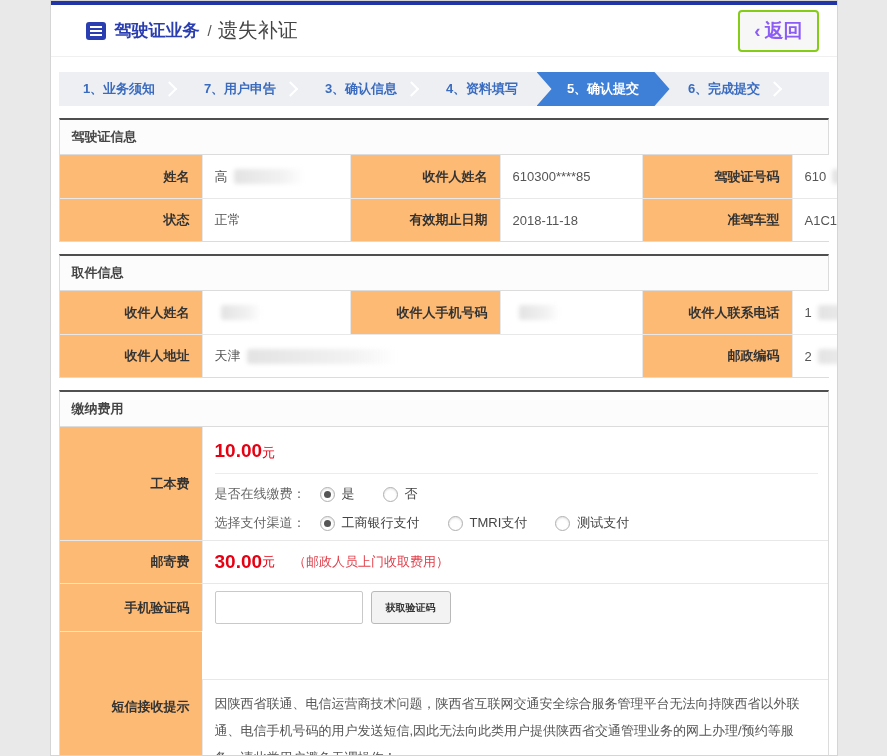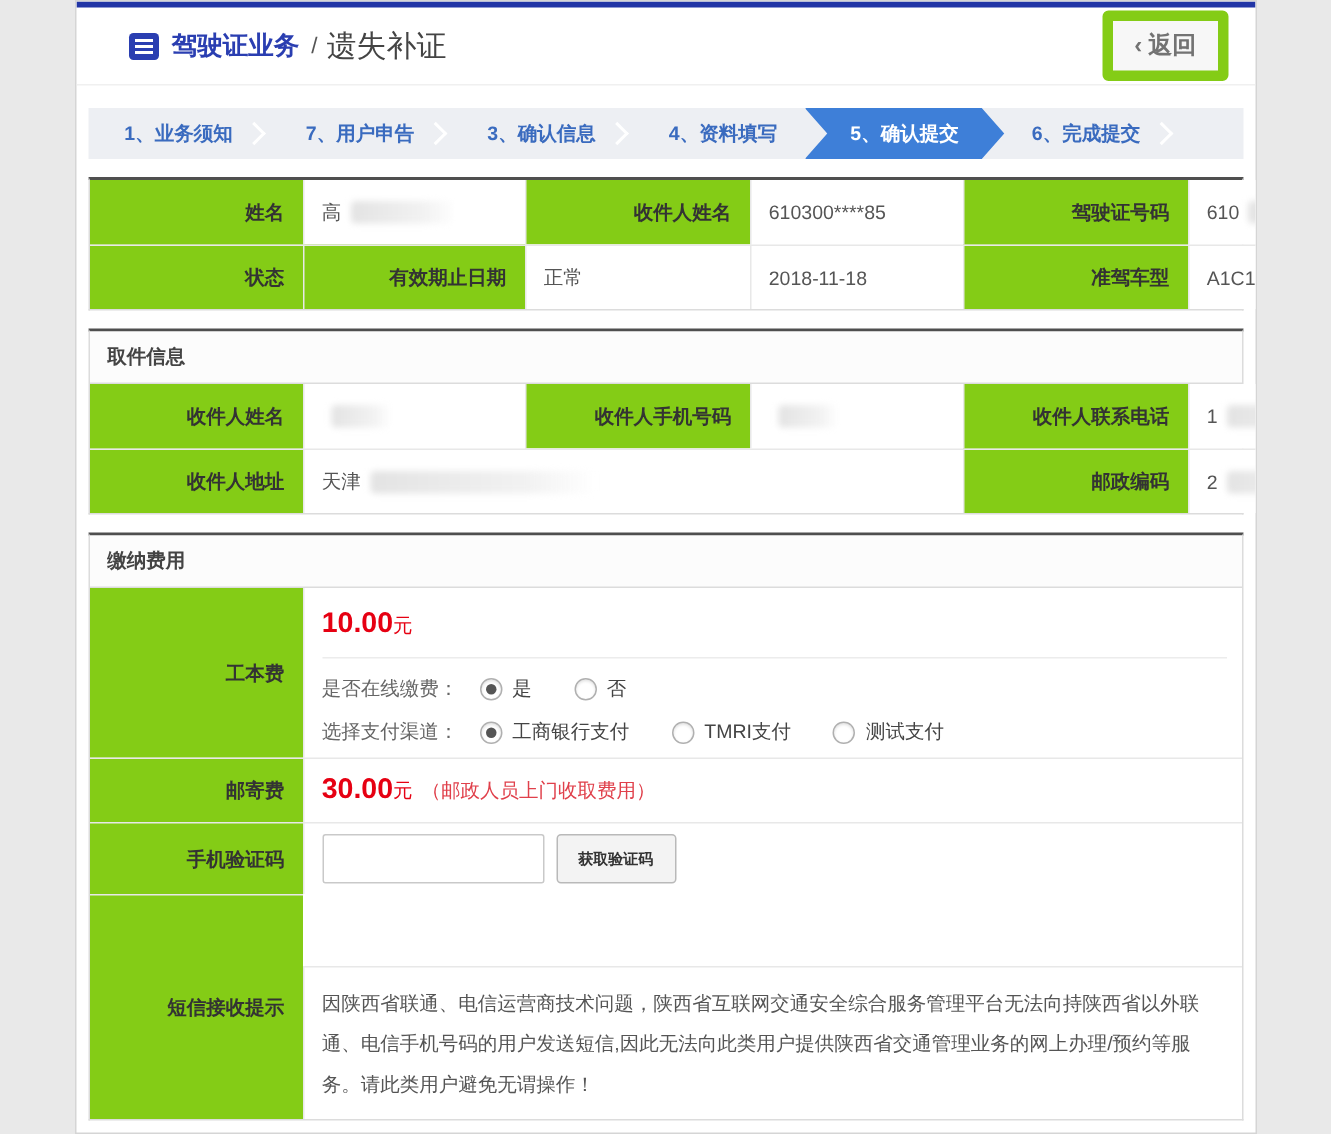"‹ 返回" .back-btn { border: 7px solid #84cc16 -> 2px solid #84cc16; color: #737373 -> #8b5cf6; font-size: 16px -> 19px }
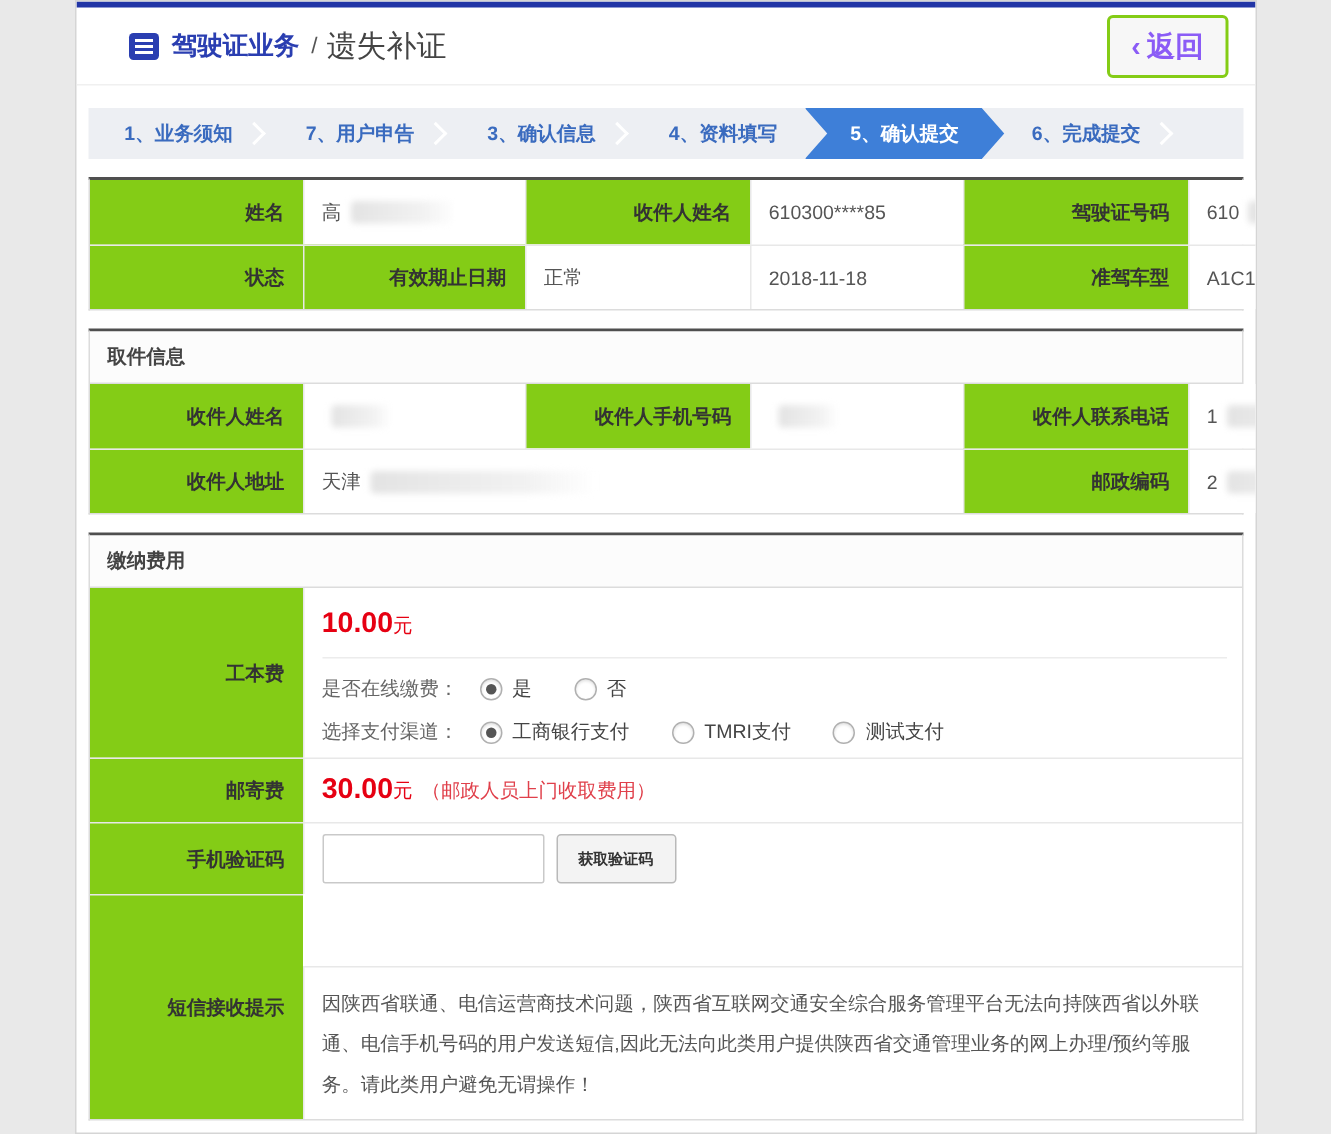"驾驶证信息" div.sec-hd { html: none -> <div>驾驶证信息</div> }
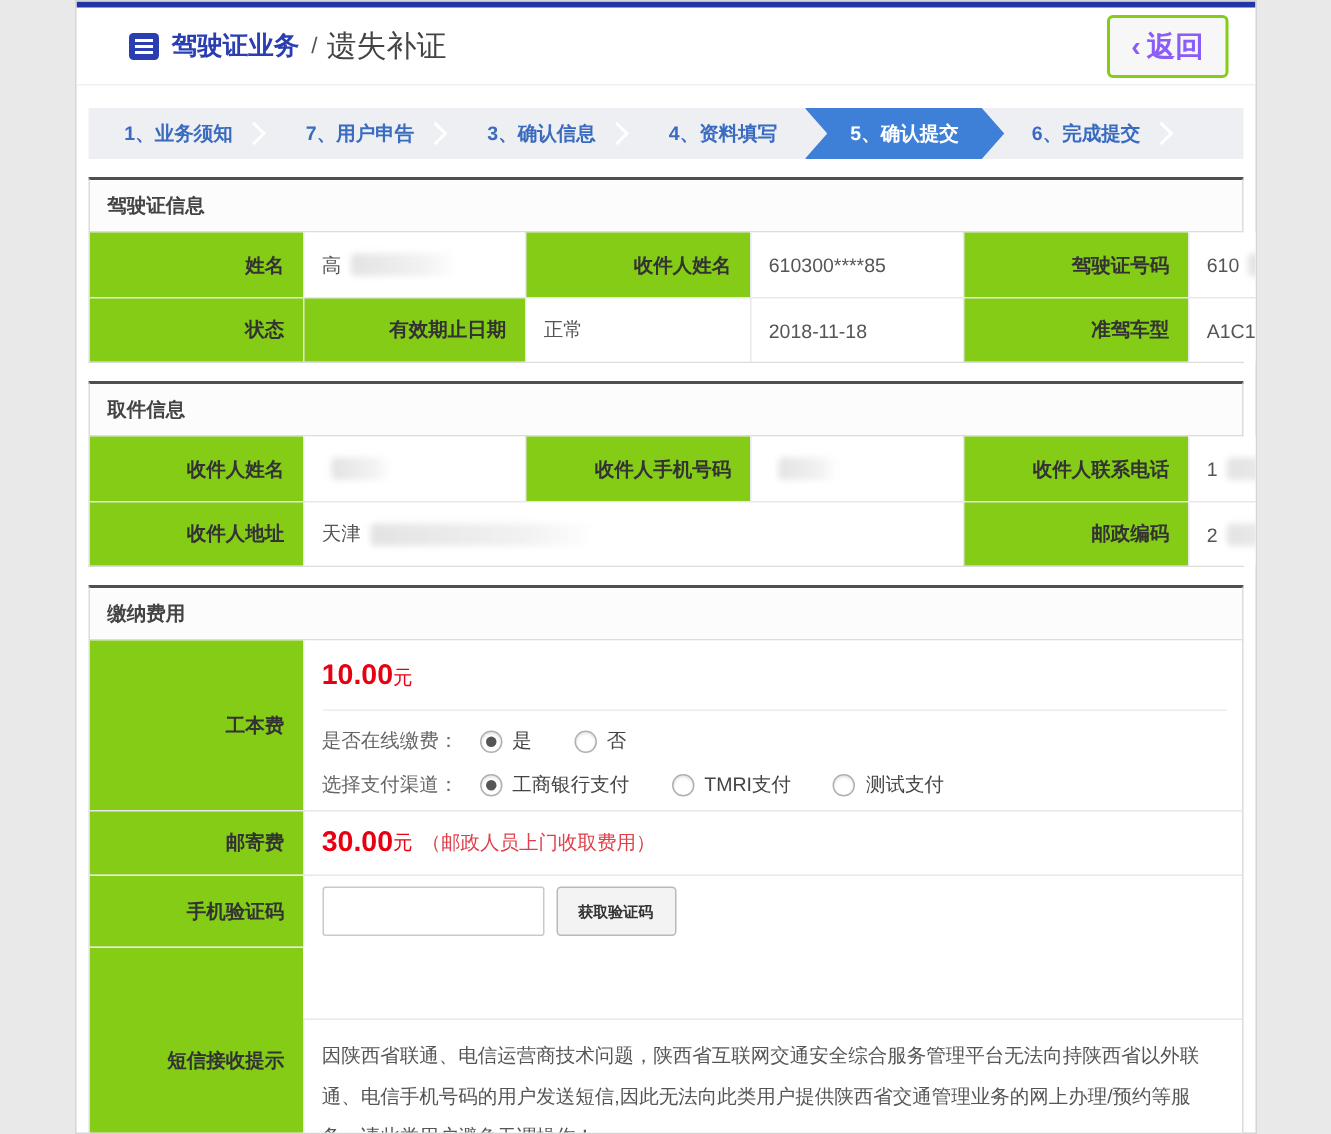"姓名" .cell.lbl { background: #84cc16 -> #fdba74 }
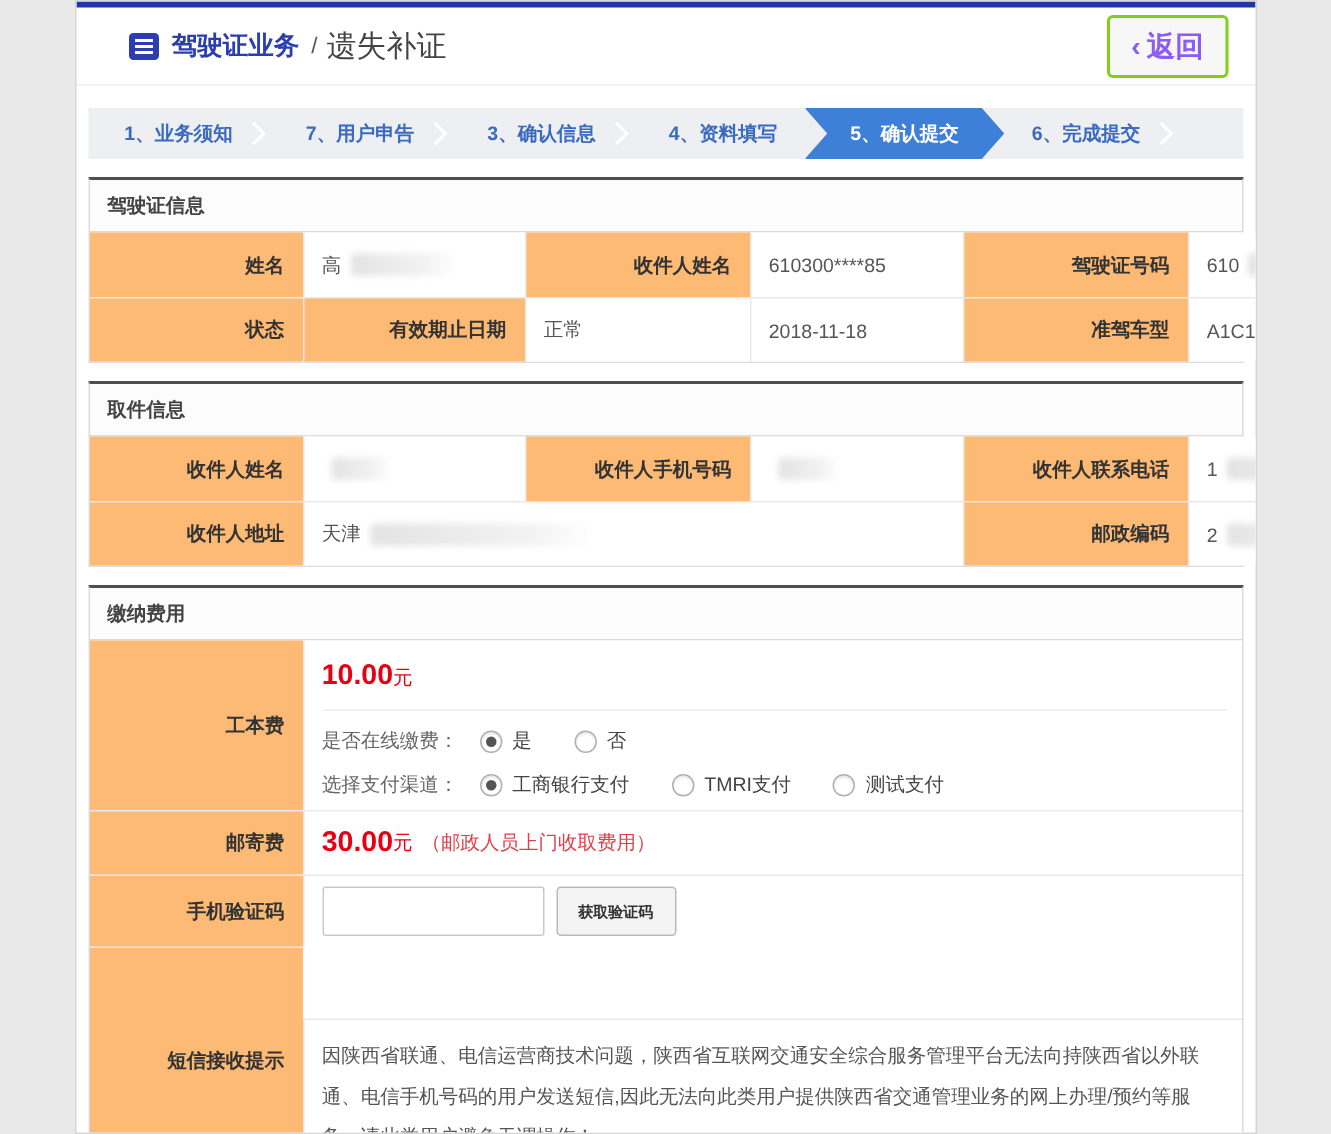"有效期止日期" div.cell { order: before "正常" -> after "正常" }
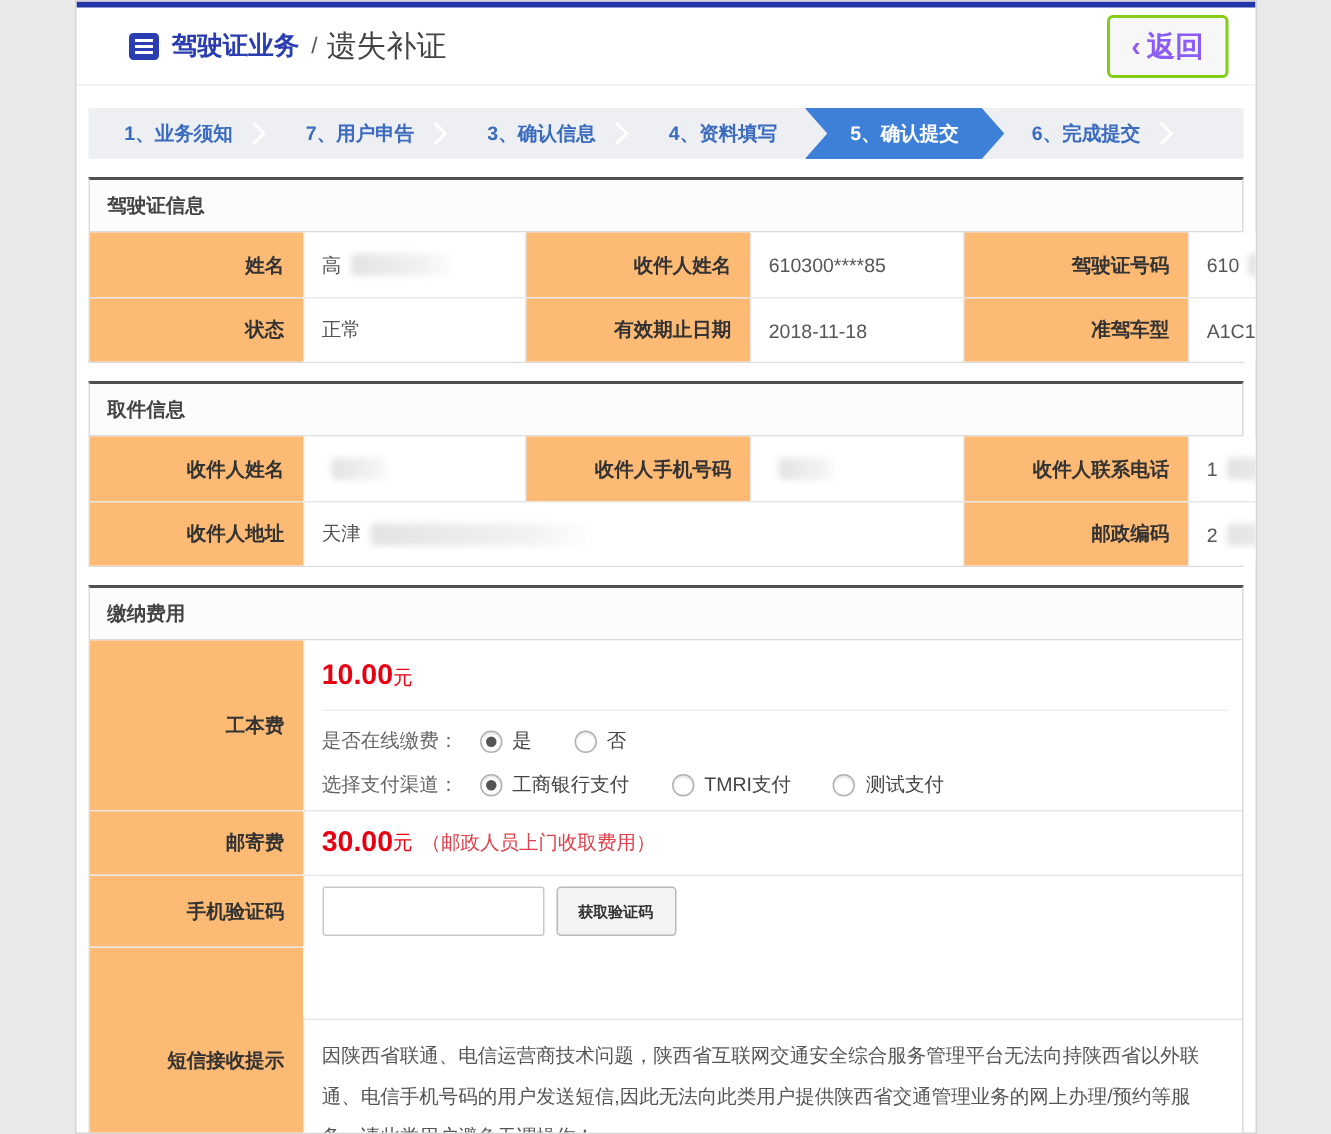"（邮政人员上门收取费用）" .note { margin-left: 6px -> 18px }
